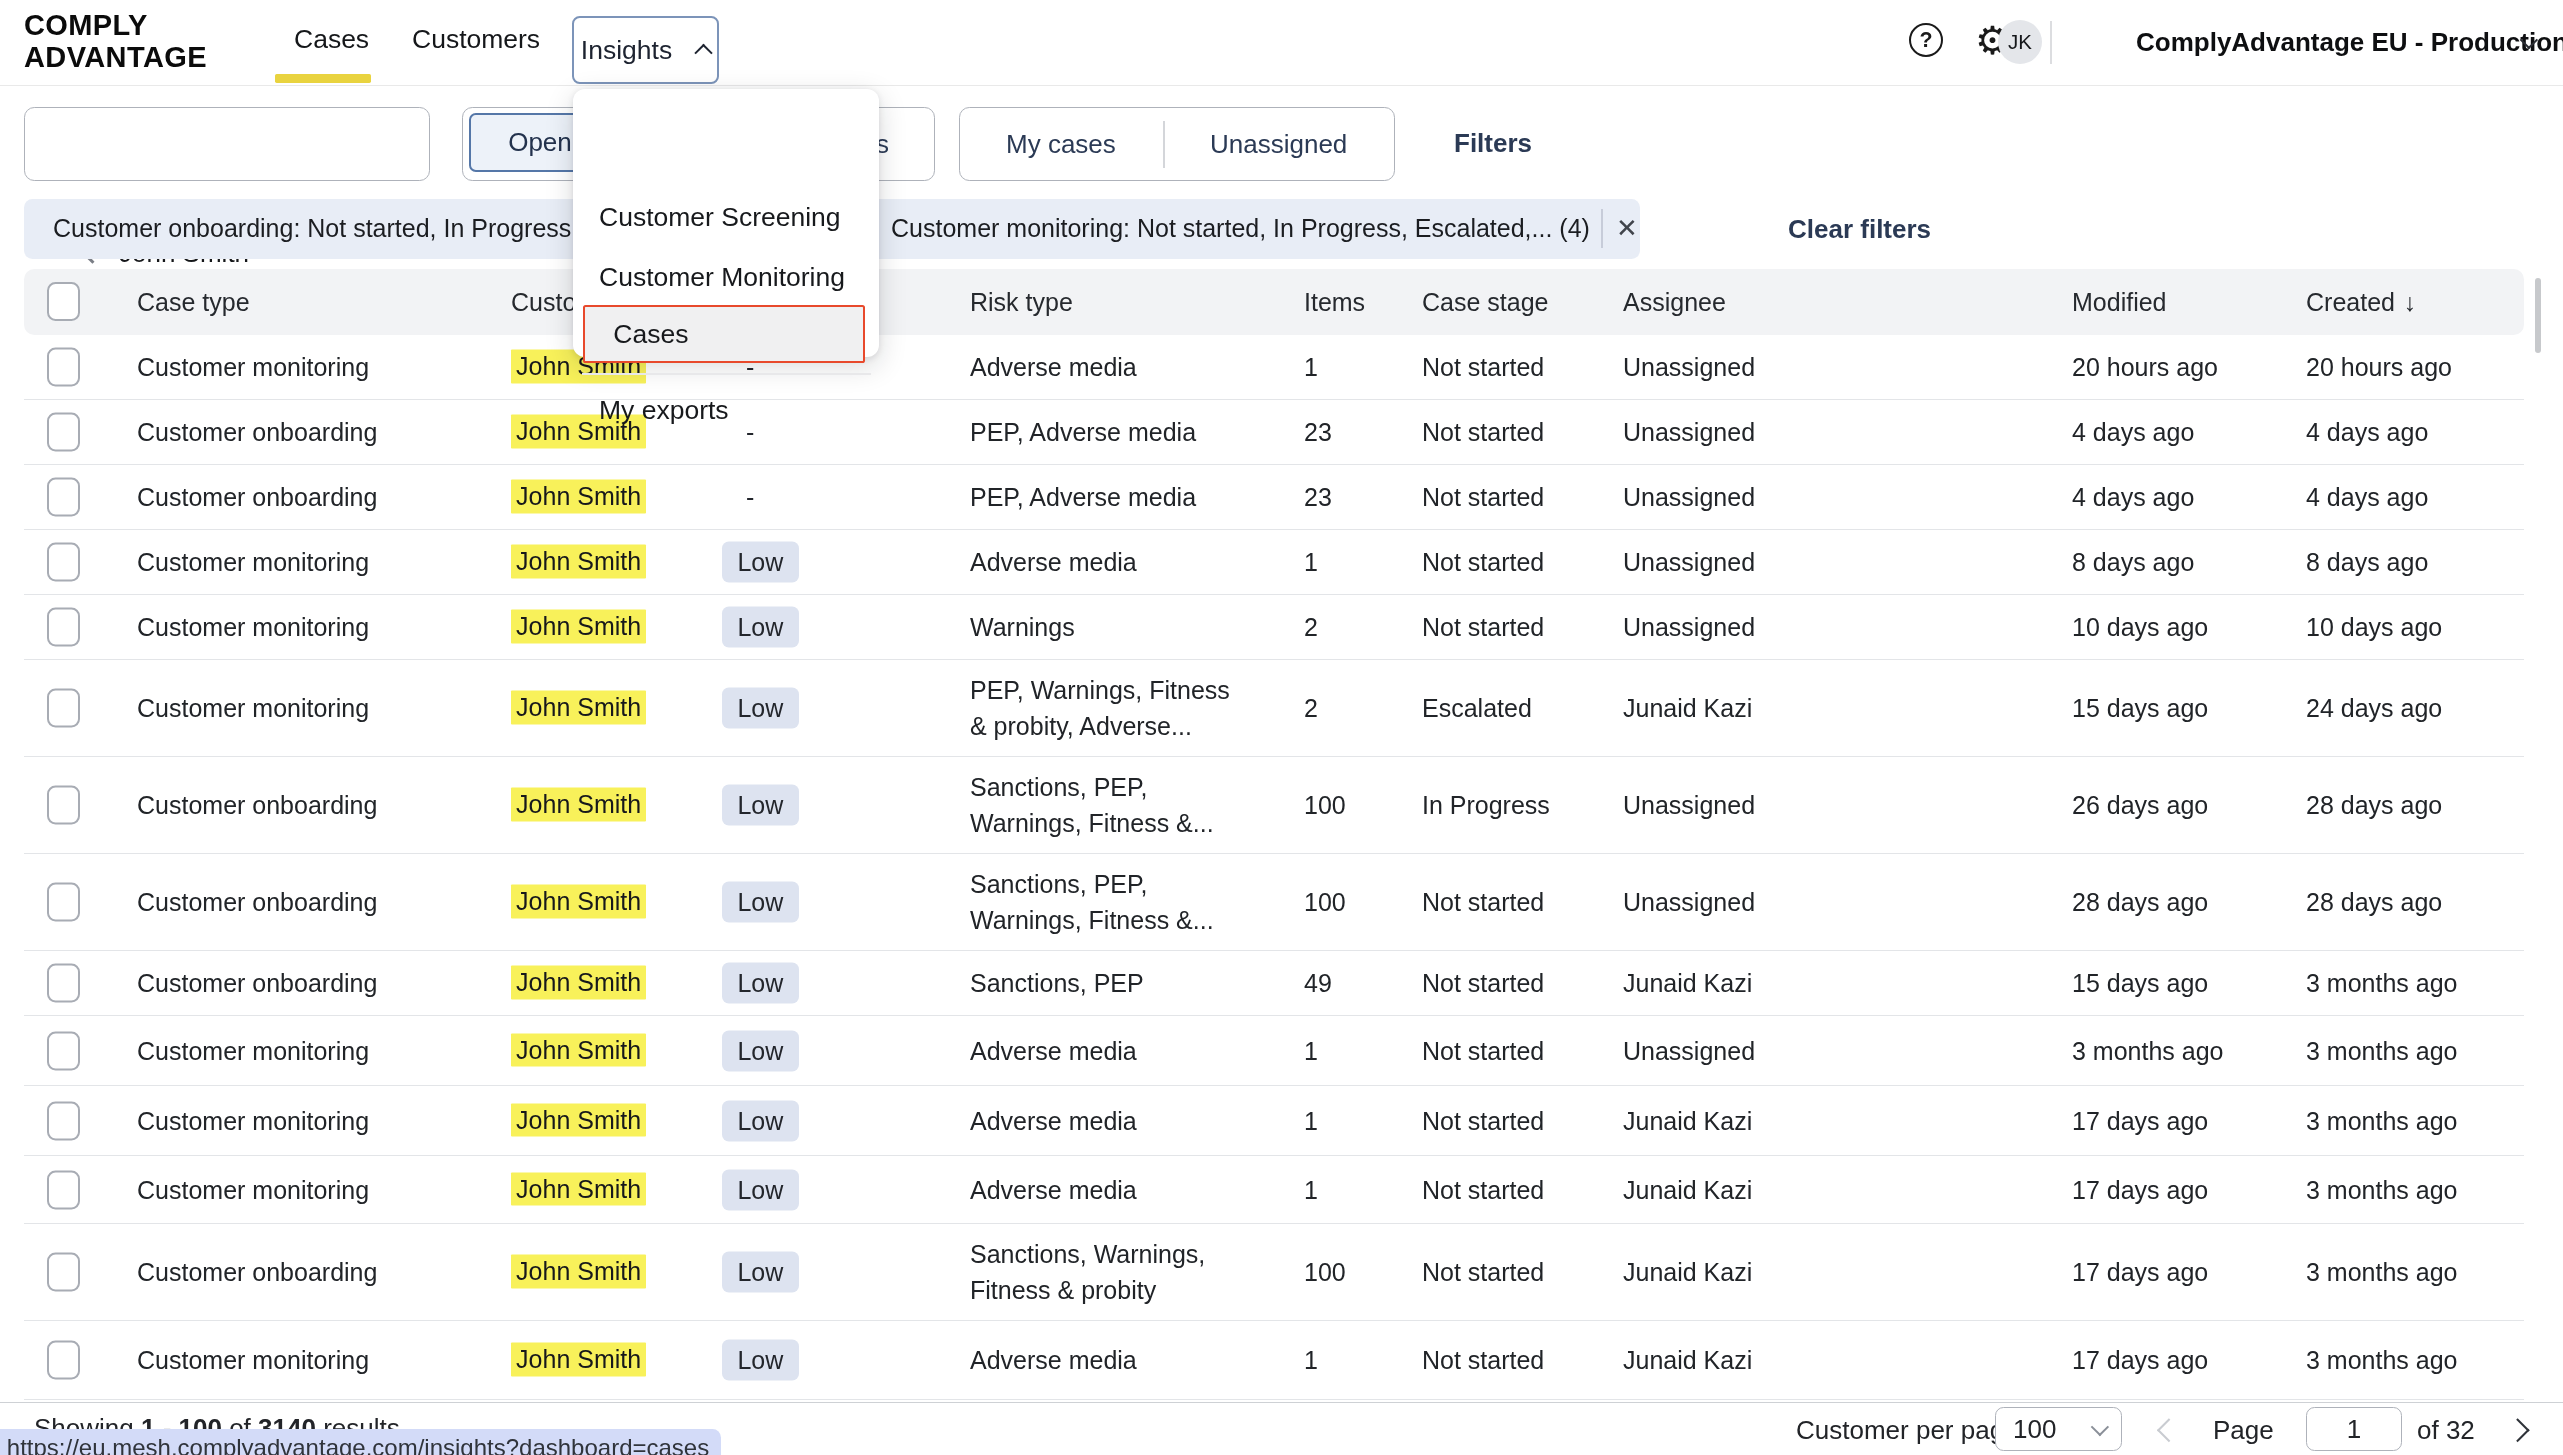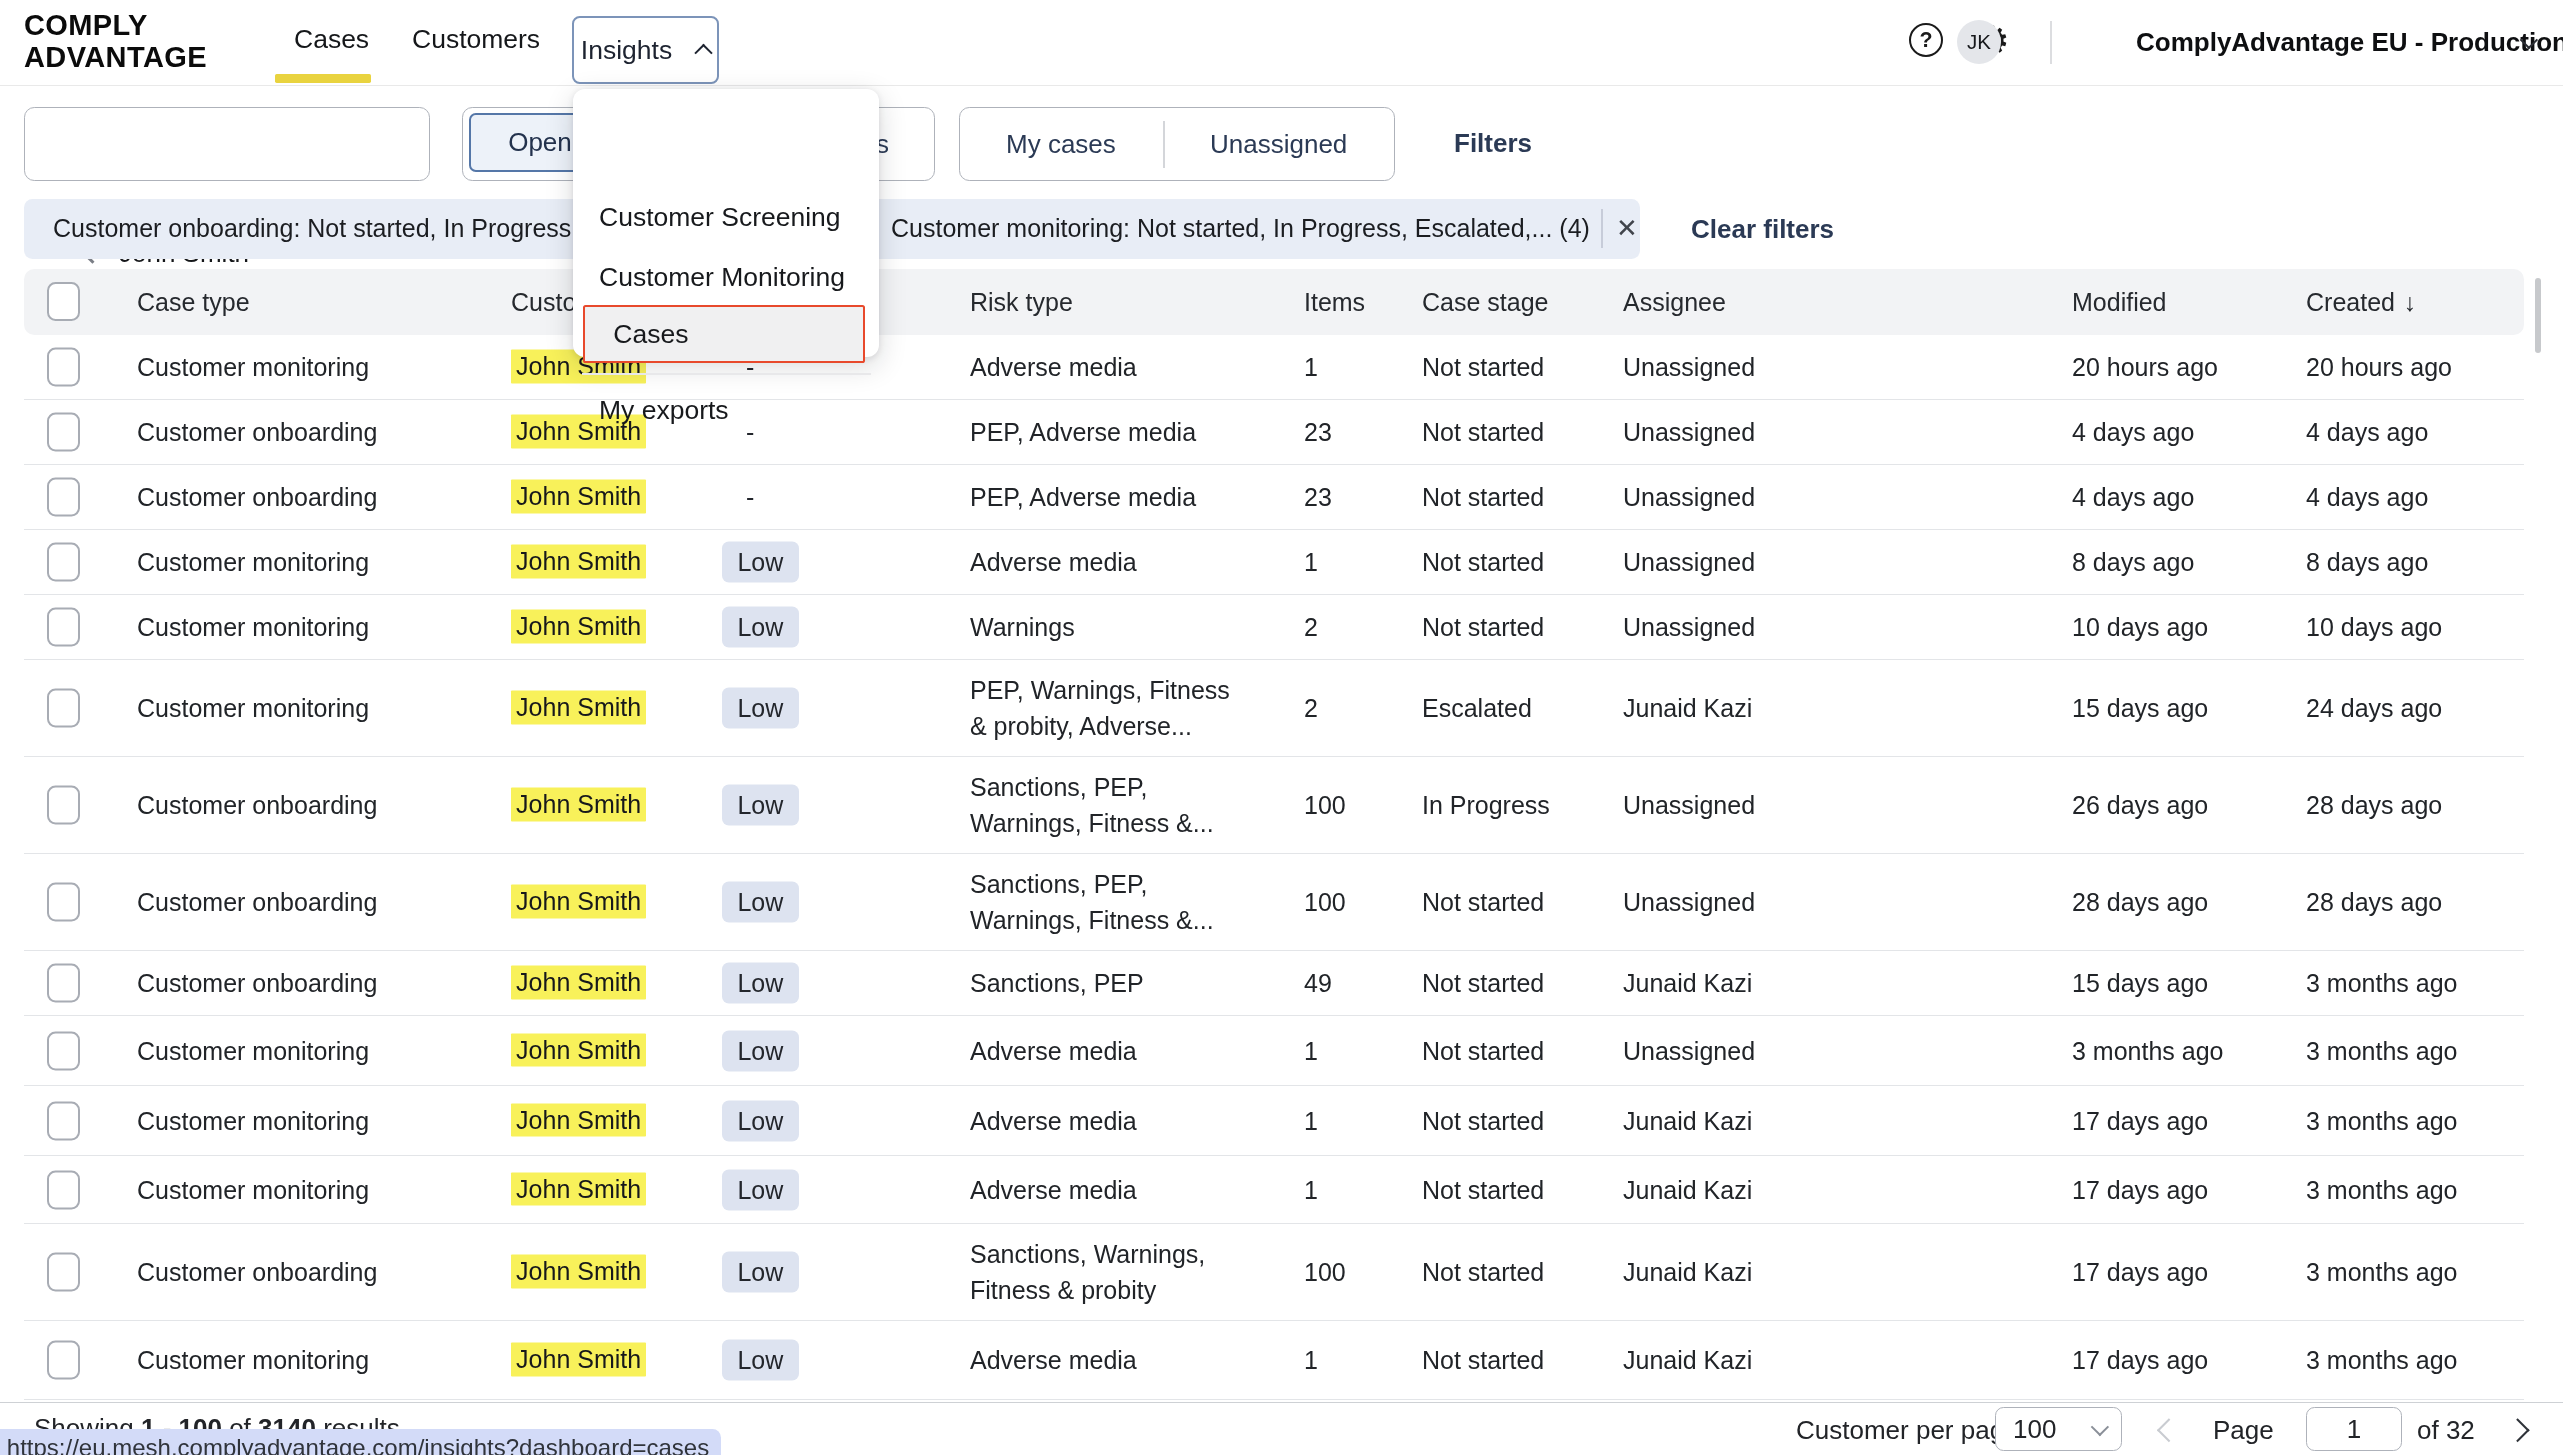"JK" .avatar { left: 1957px -> 1998px }
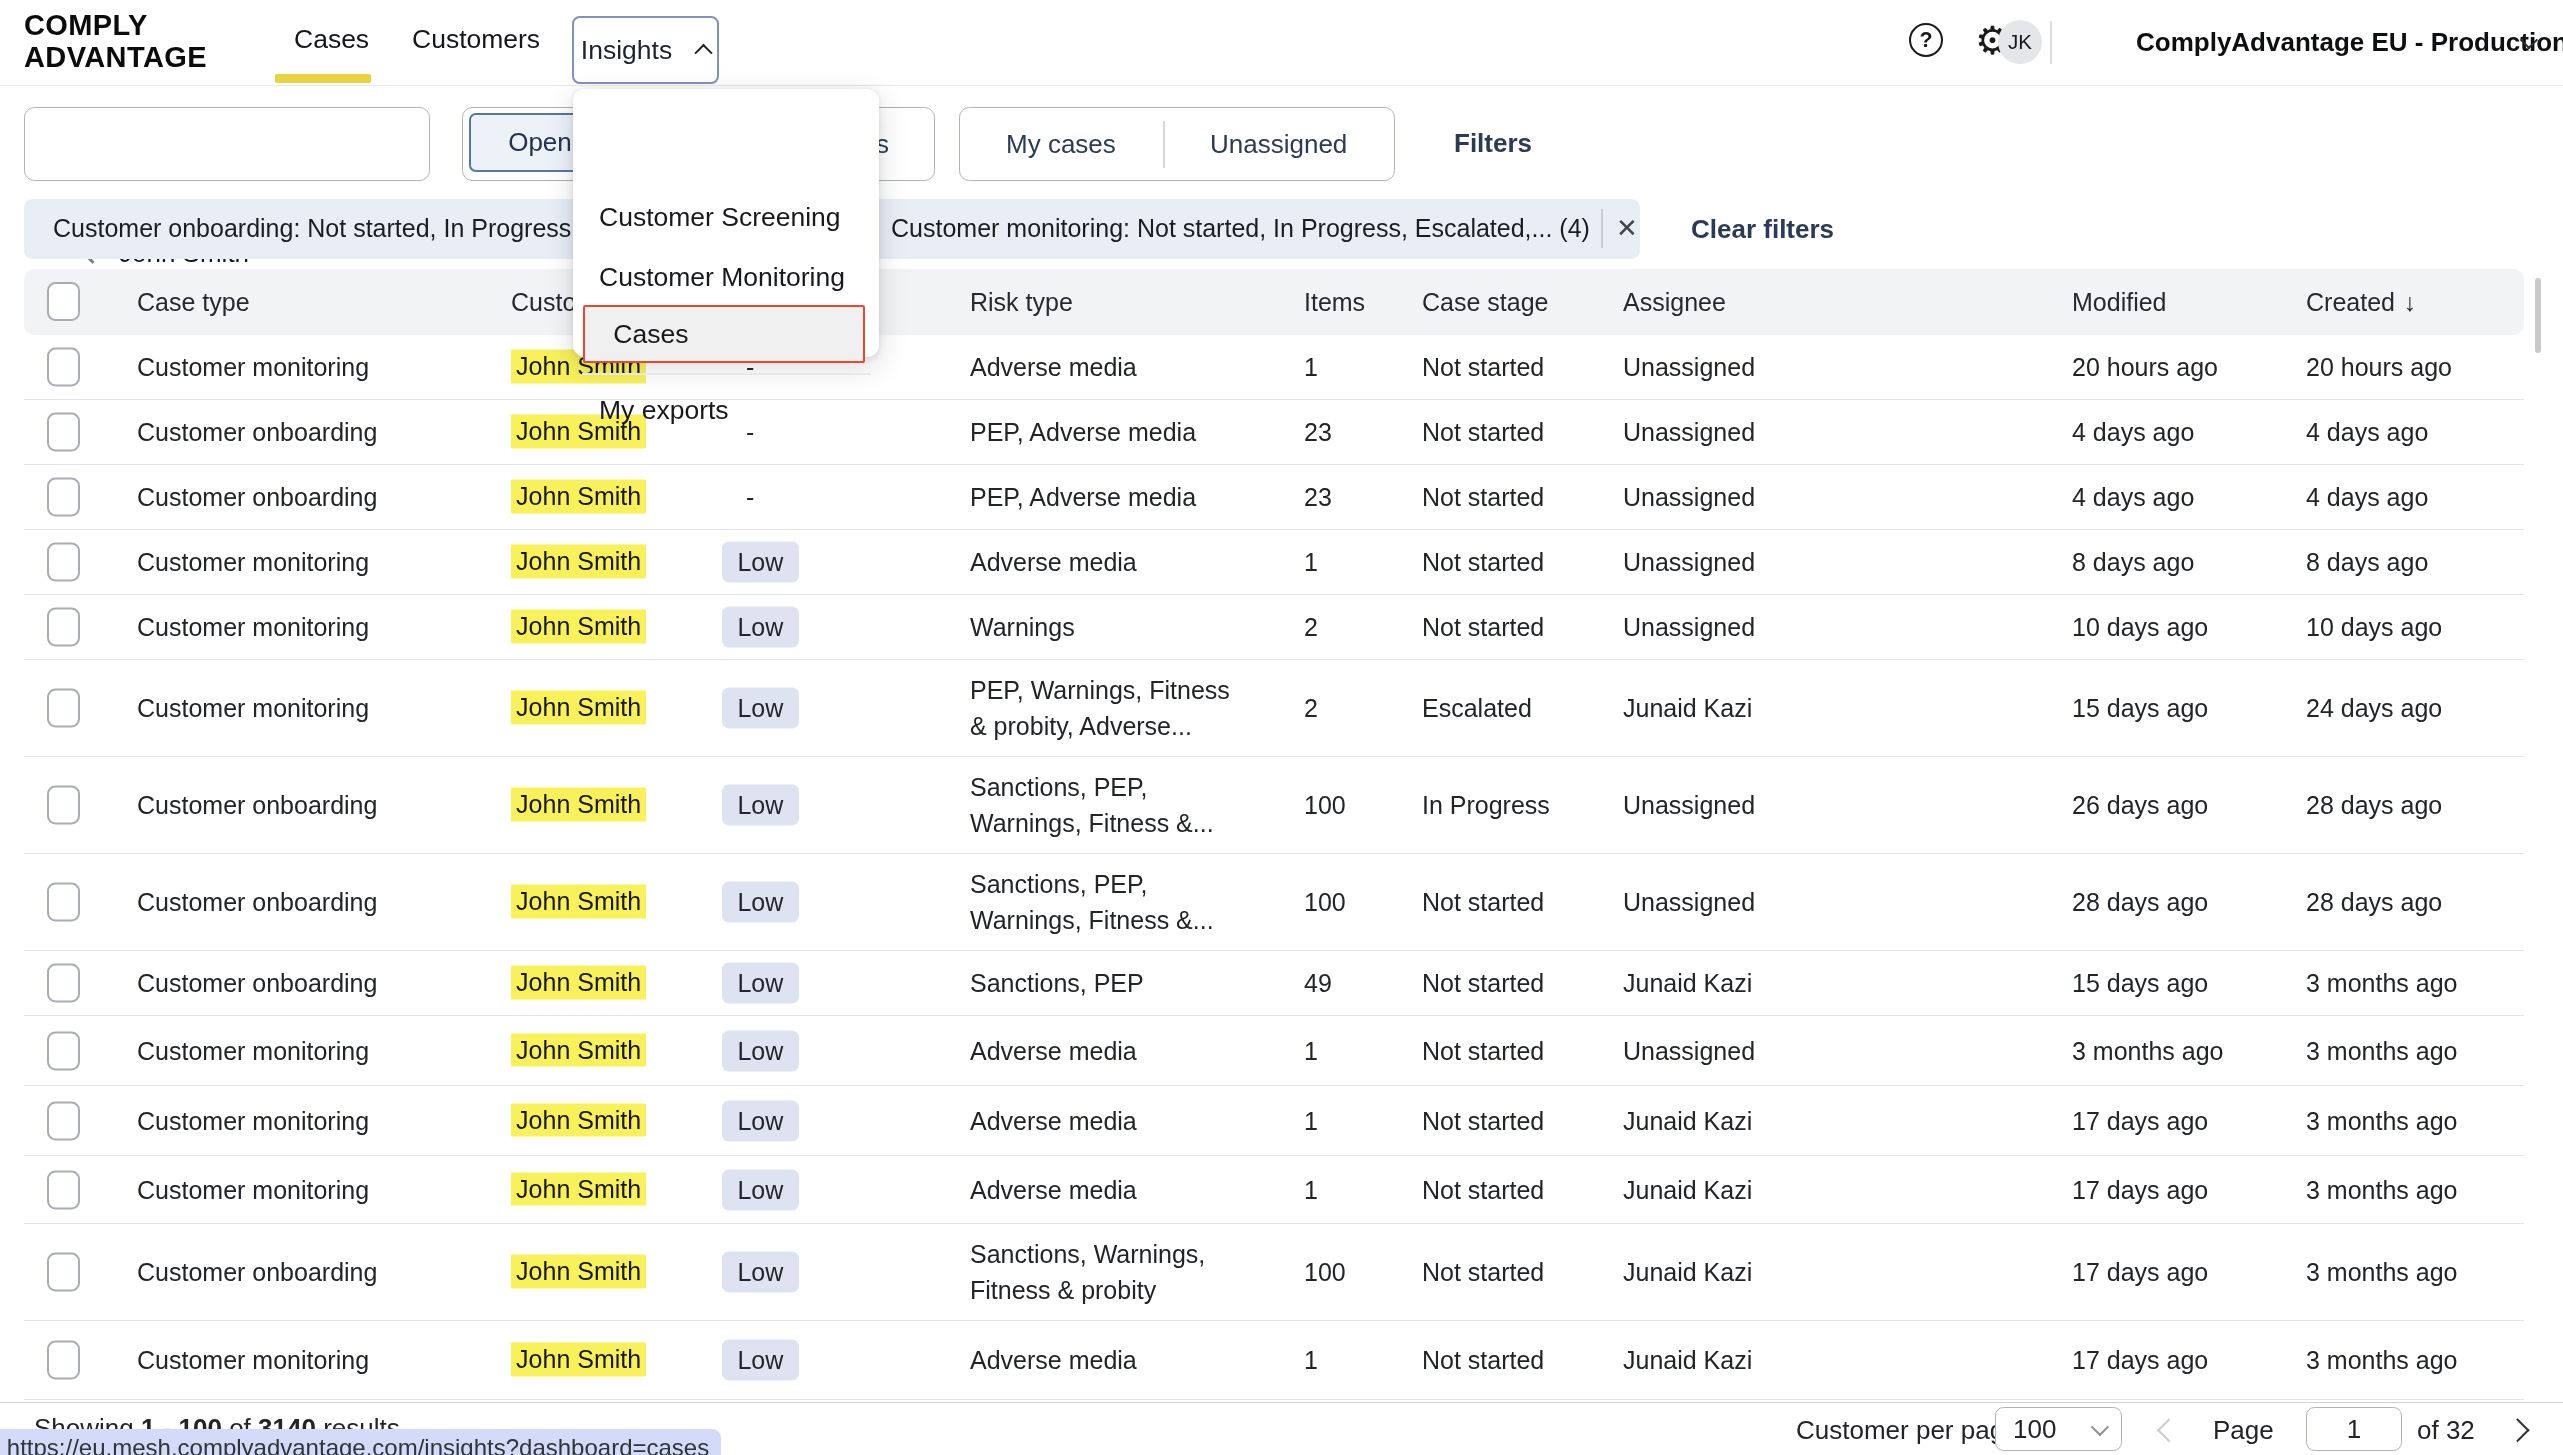"Clear filters" .clear-filters { left: 1691px -> 1788px }
